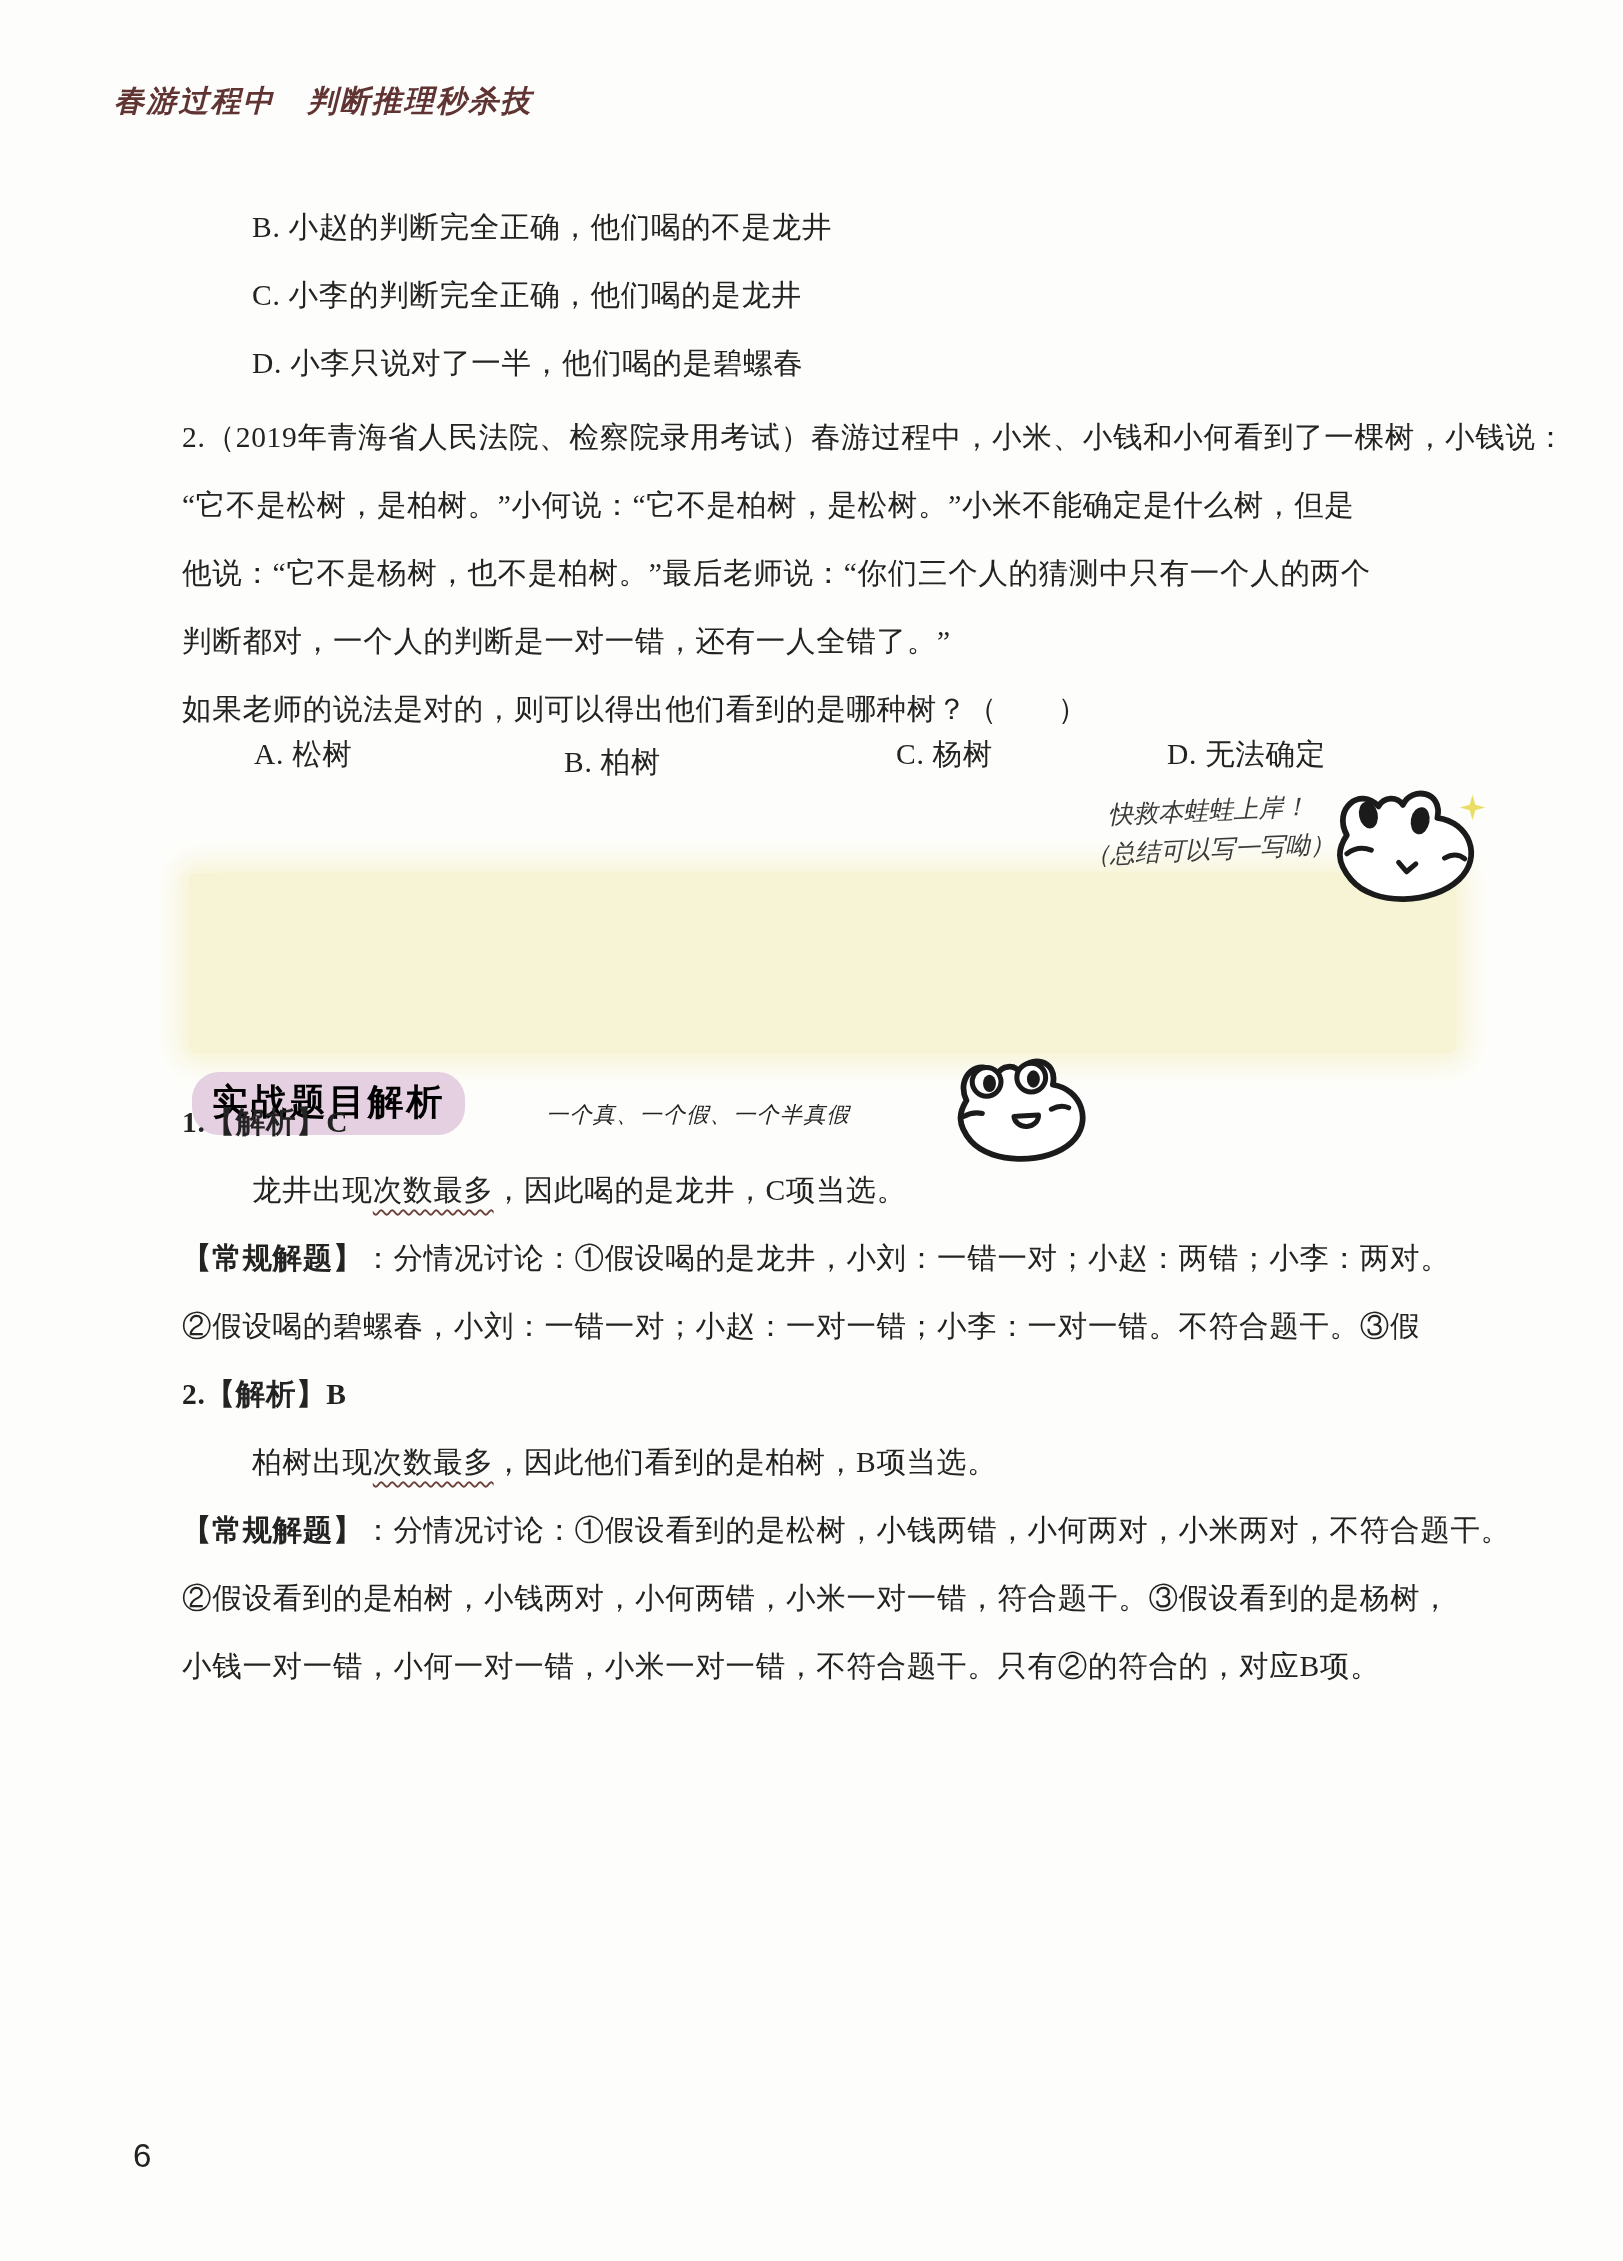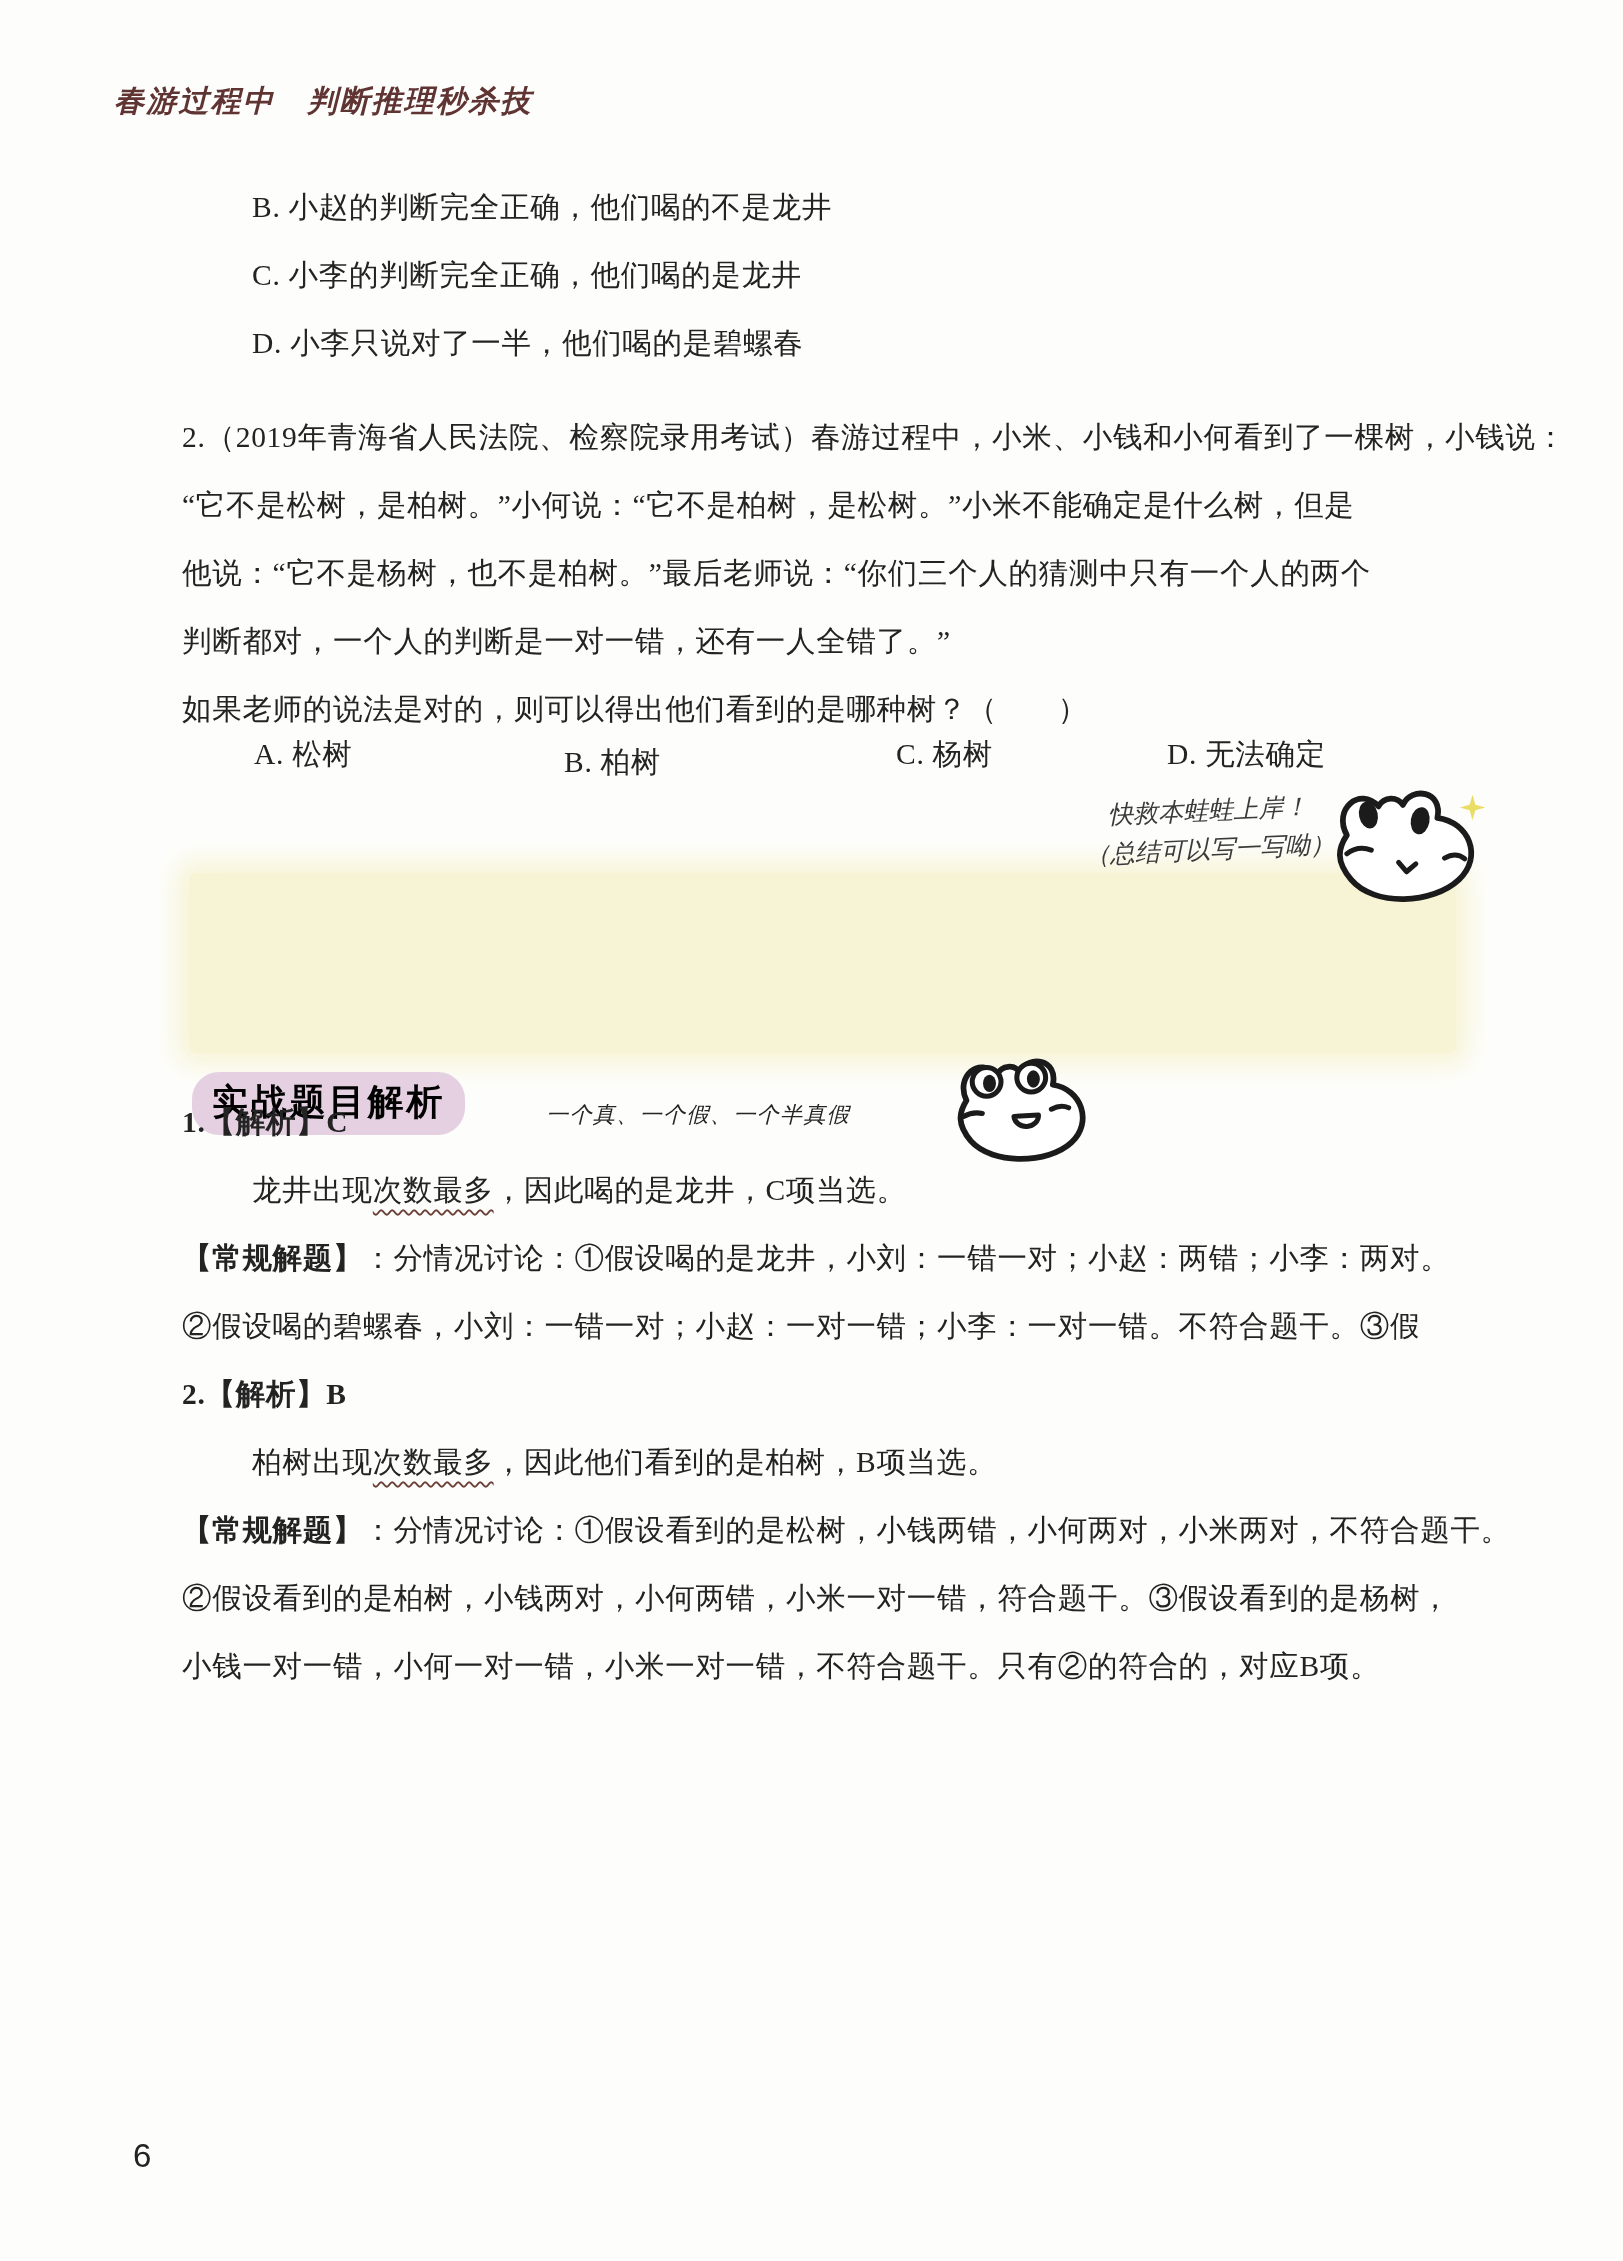"B. 小赵的判断完全正确，他们喝的不是龙井" div.abs { top: 173px -> 193px }
